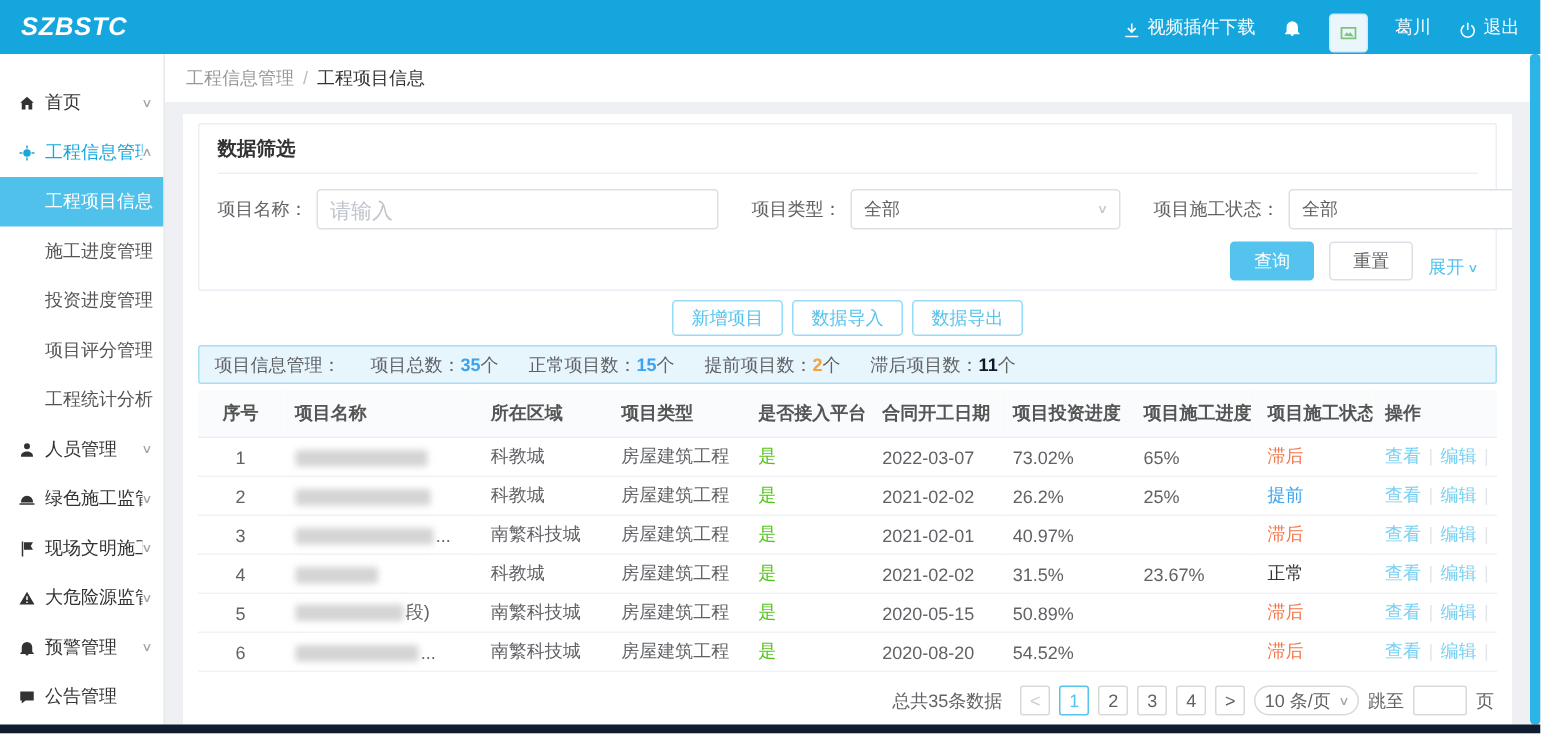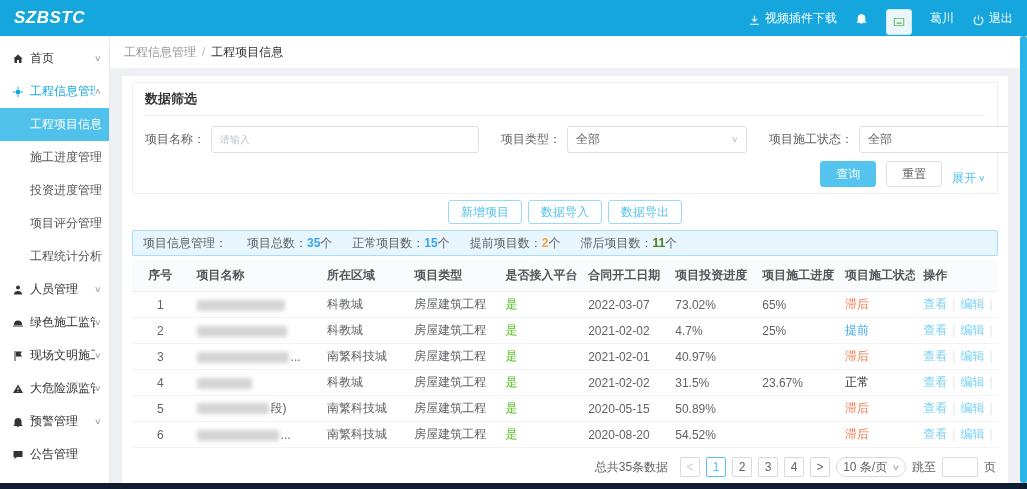"首页" .sidebar { padding-top: 6px -> 16px }
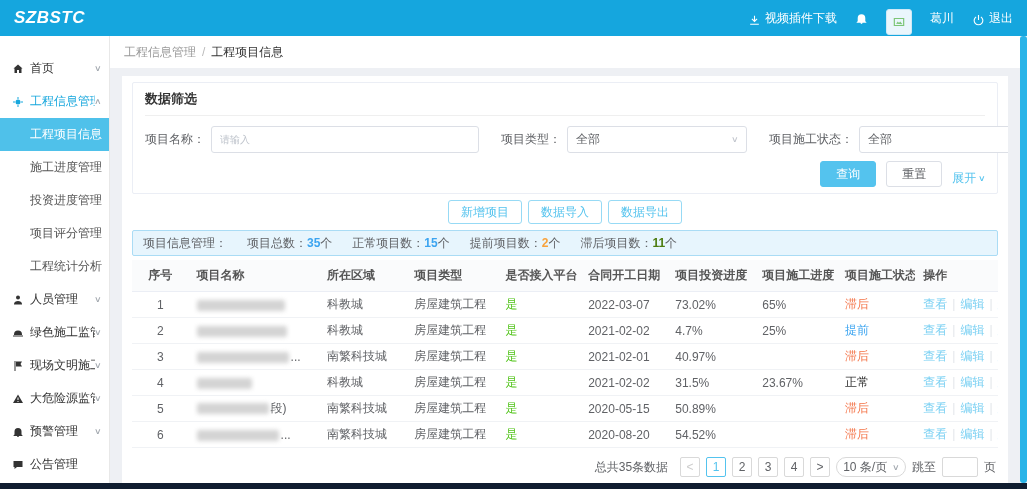"请输入" .finput { font-size: 10px -> 14px }
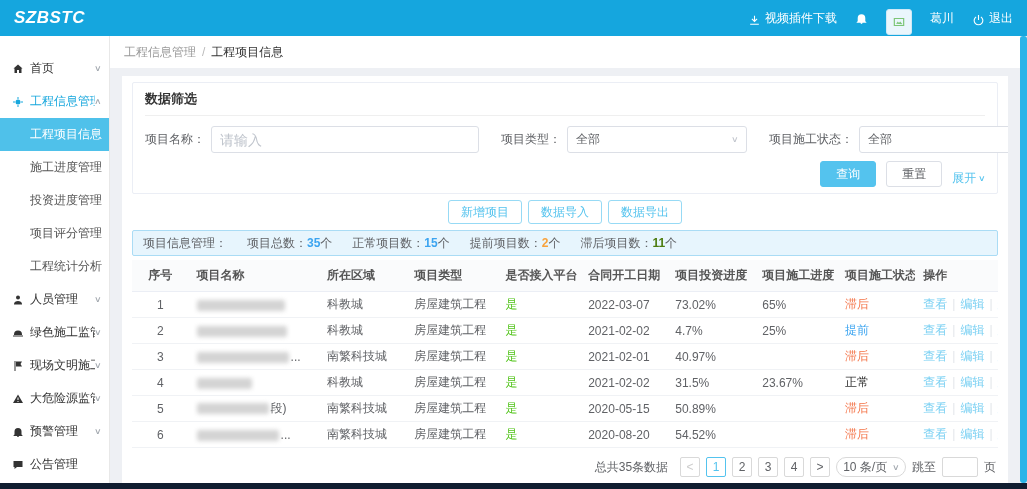"11" span.stat-val { color: #4d7c0f -> #0f172a }
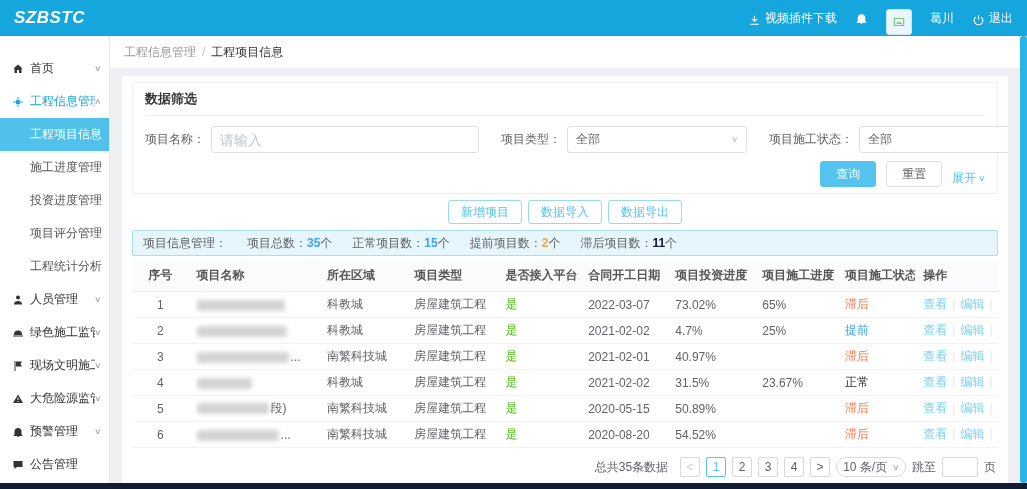"4.7%" td { text: 4.7% -> 26.2% }
